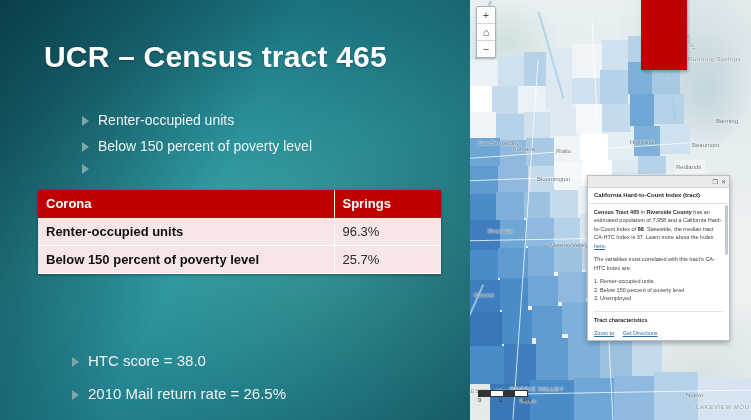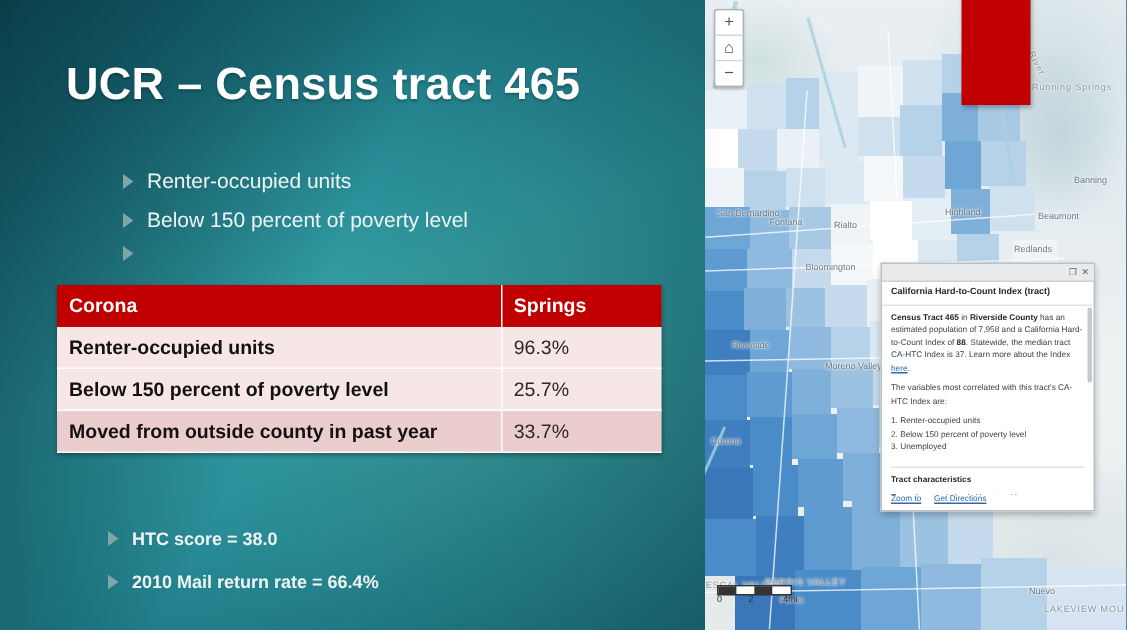"Moved from outside county in" tr.even { html: <tr> <td>Moved from outside county in past year</td> <td>33.7%</td> </tr> -> none }
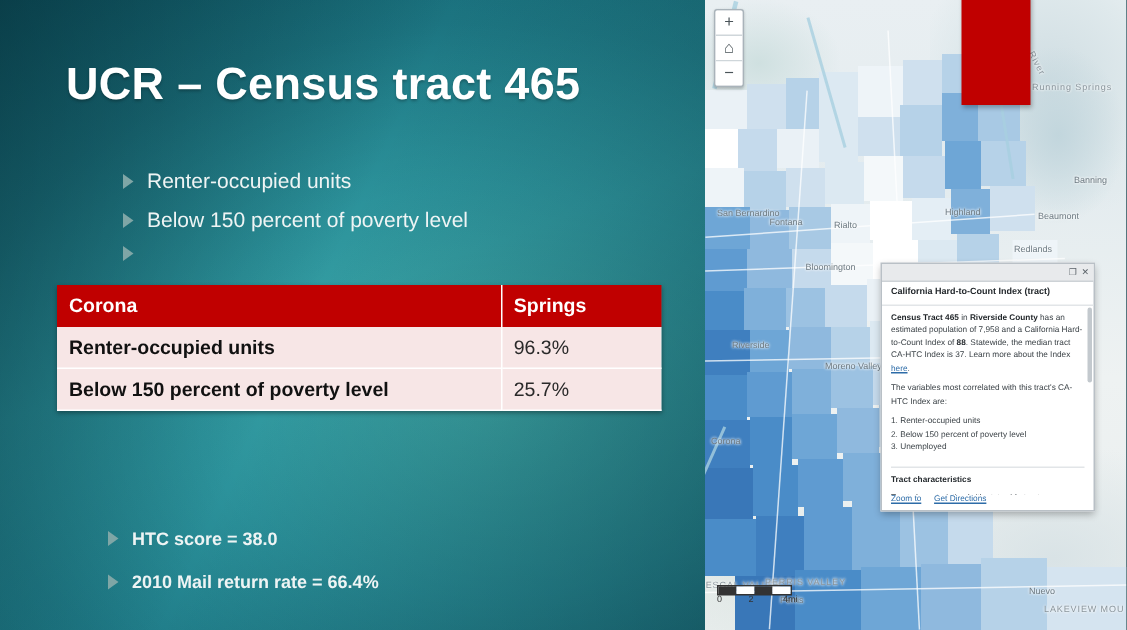"HTC score = 38.0" #bullets-bottom .btxt { font-size: 12px -> 15px; font-weight: bold -> none }
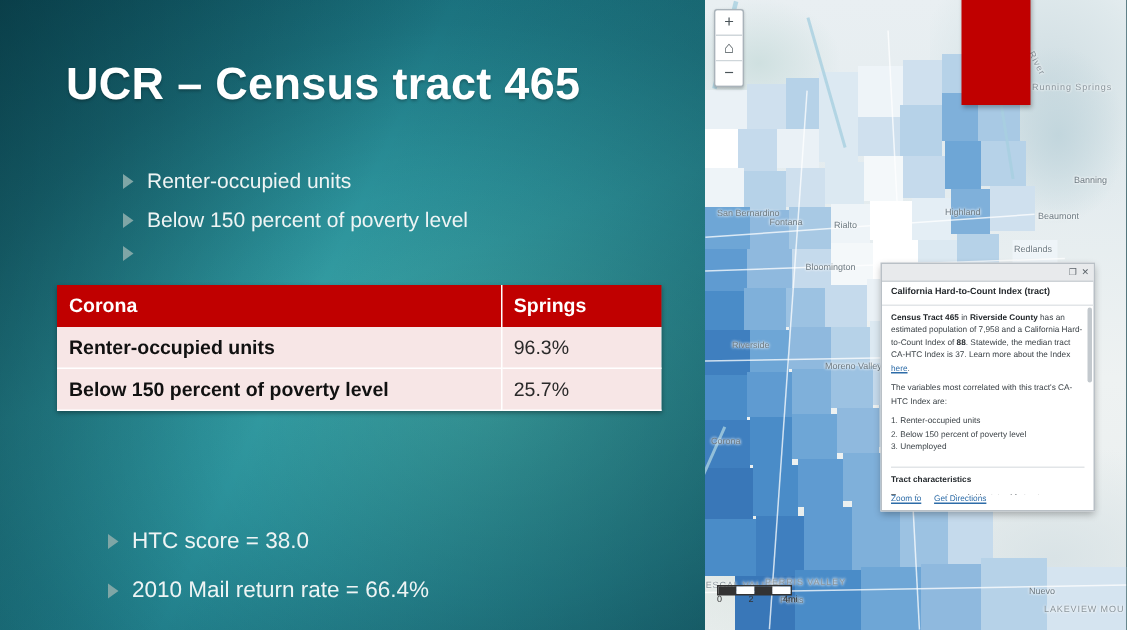"2010 Mail return rate =" span.btxt { text: 66.4% -> 26.5% }
